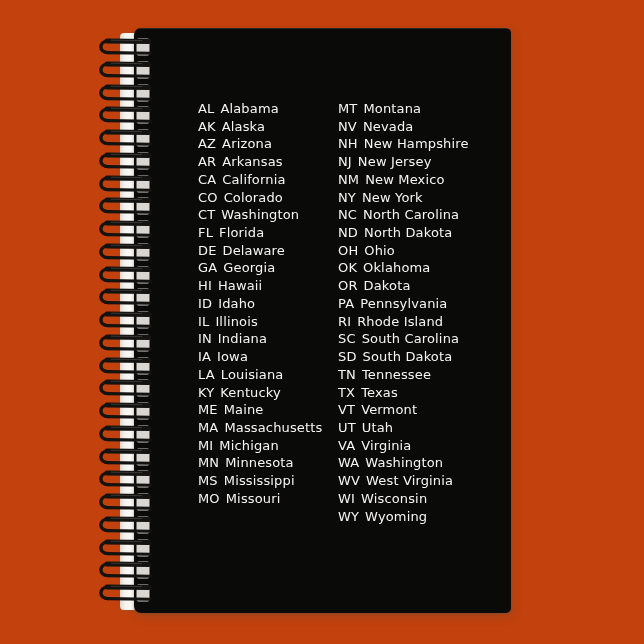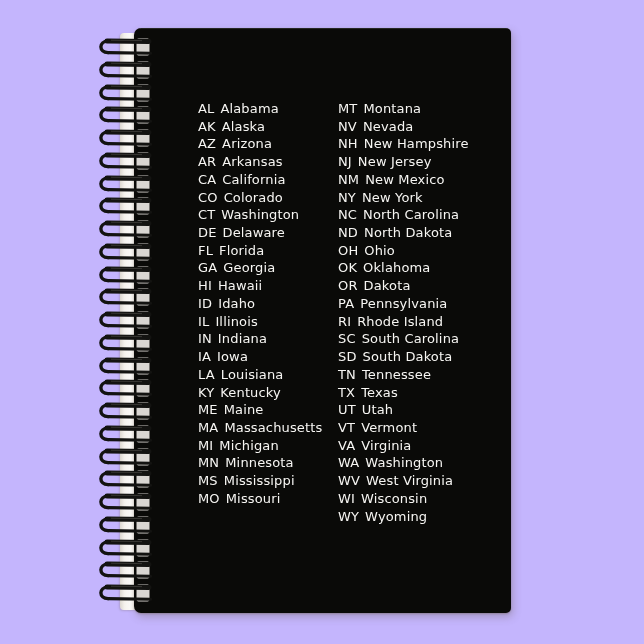"AL Alabama" div.scene { background: #c4b5fd -> #c2410c }
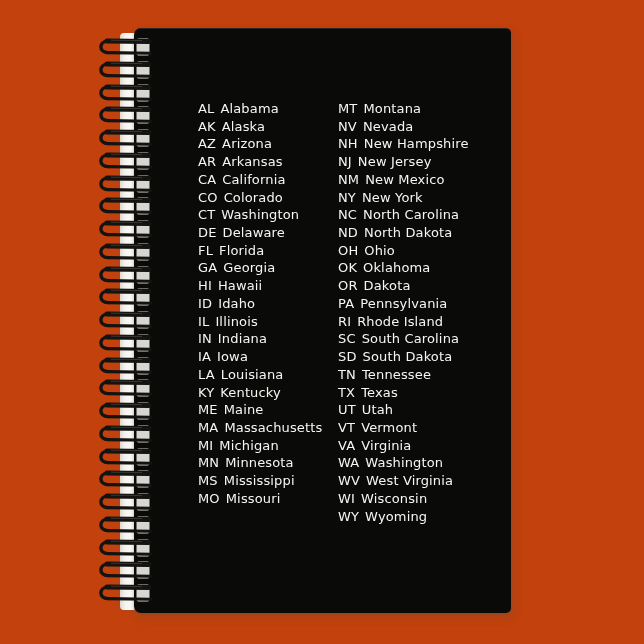"DE Delaware" div.state-row { order: before "FL Florida" -> after "FL Florida" }
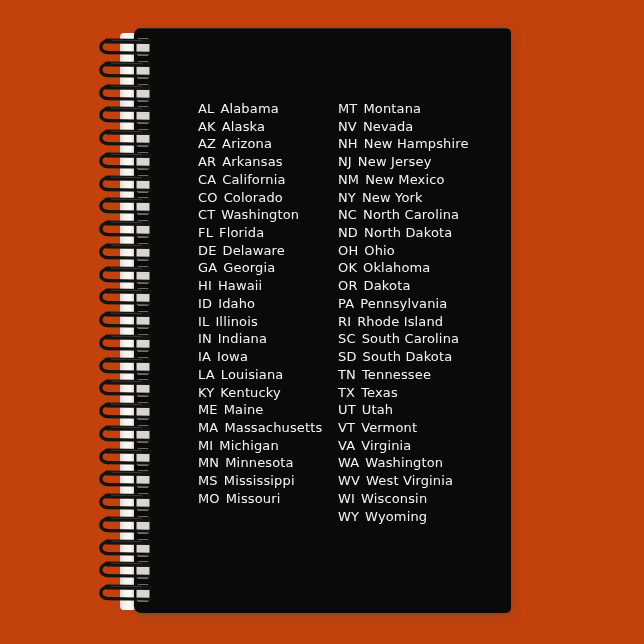"UT Utah" div.state-row { order: before "VT Vermont" -> after "VT Vermont" }
